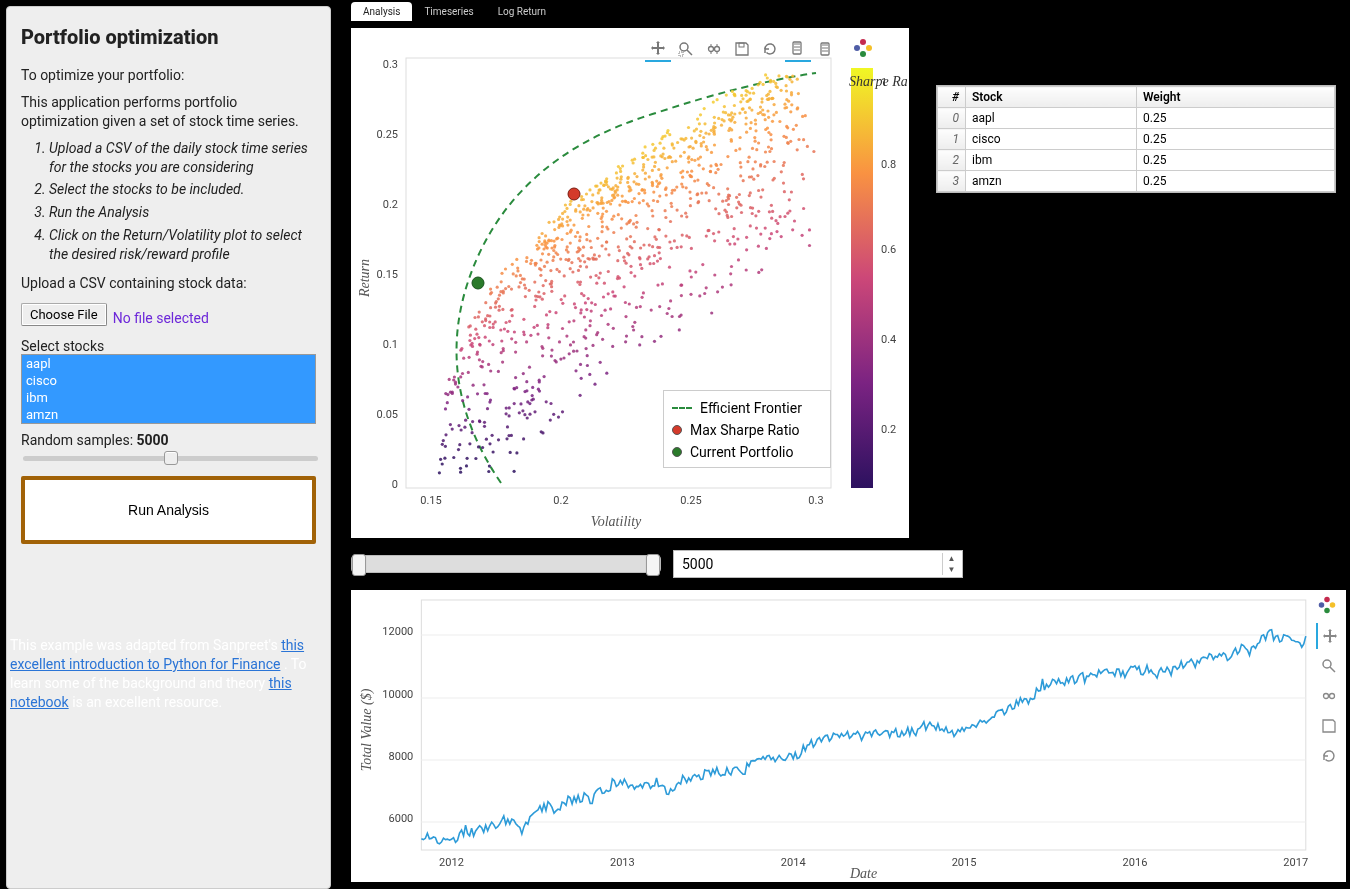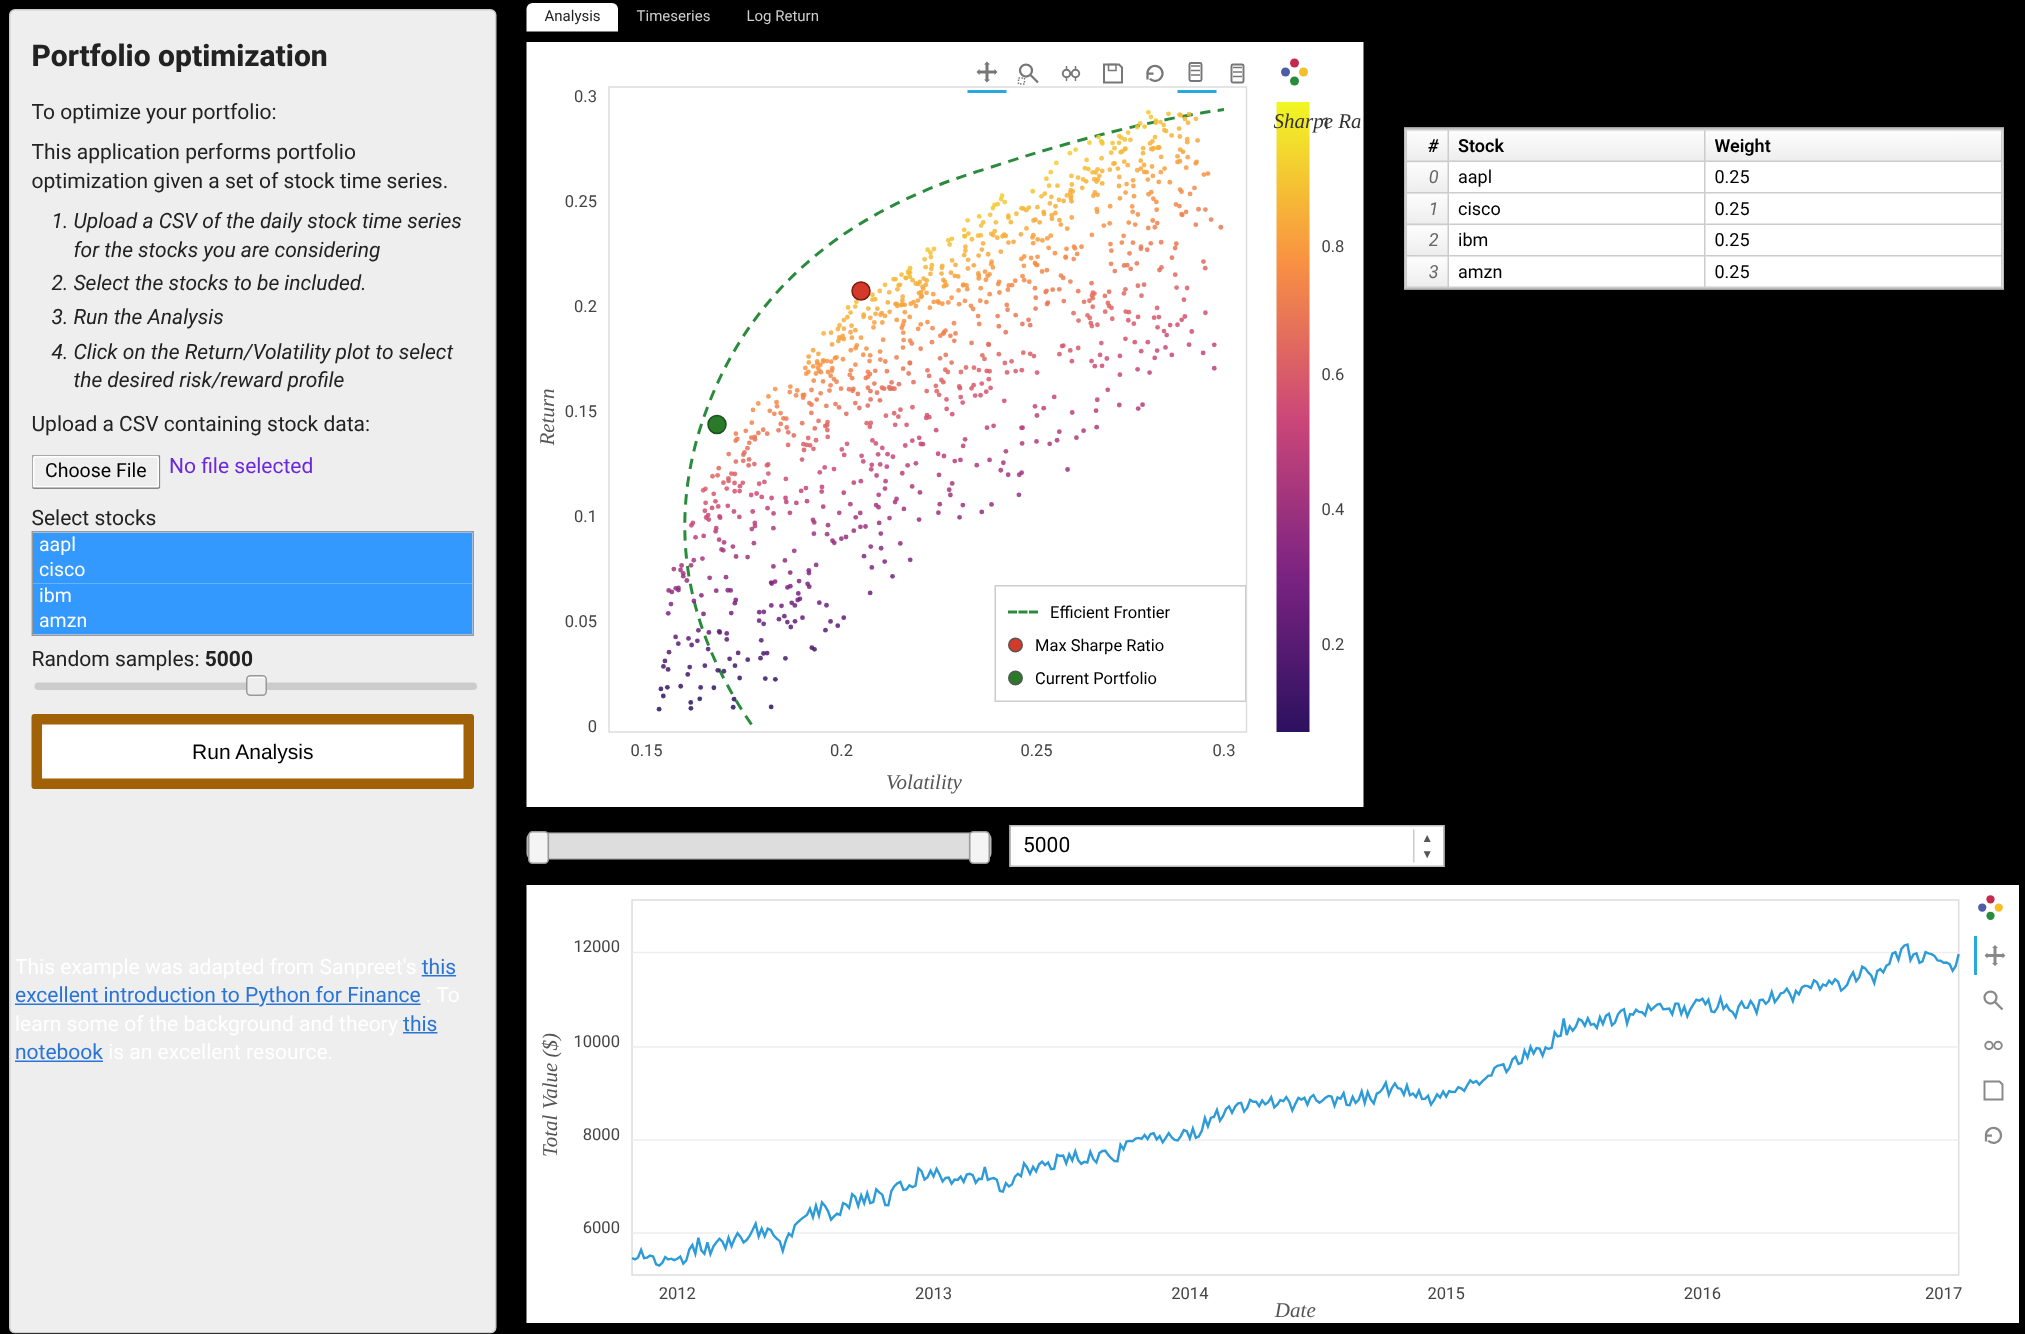"Choose File" .file-row { align-items: flex-start -> flex-end }
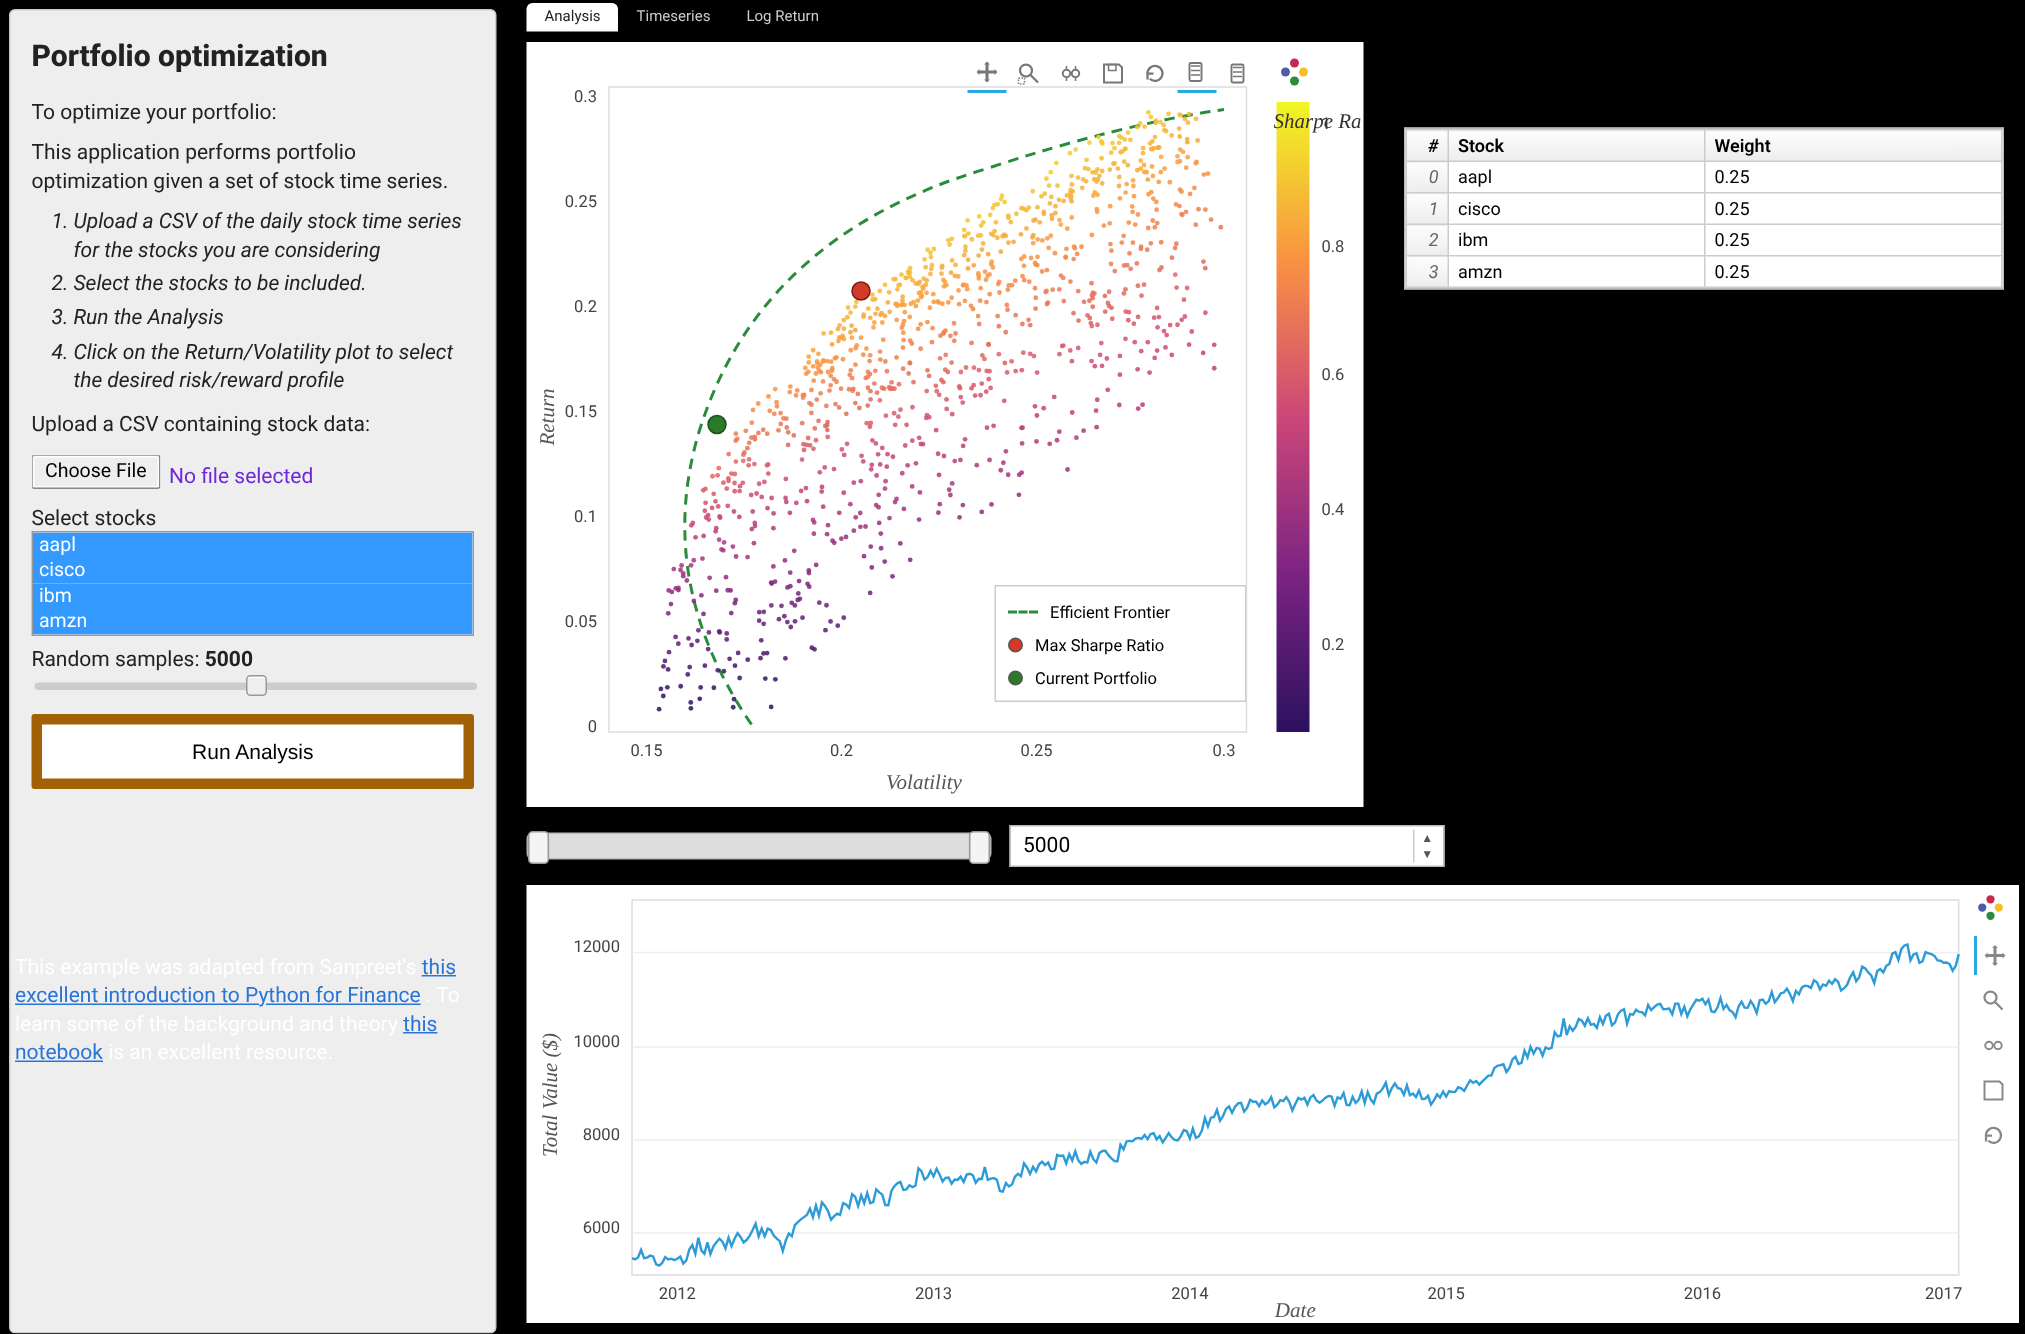"Efficient Frontier" .legend-box { font-size: 11px -> 14px }
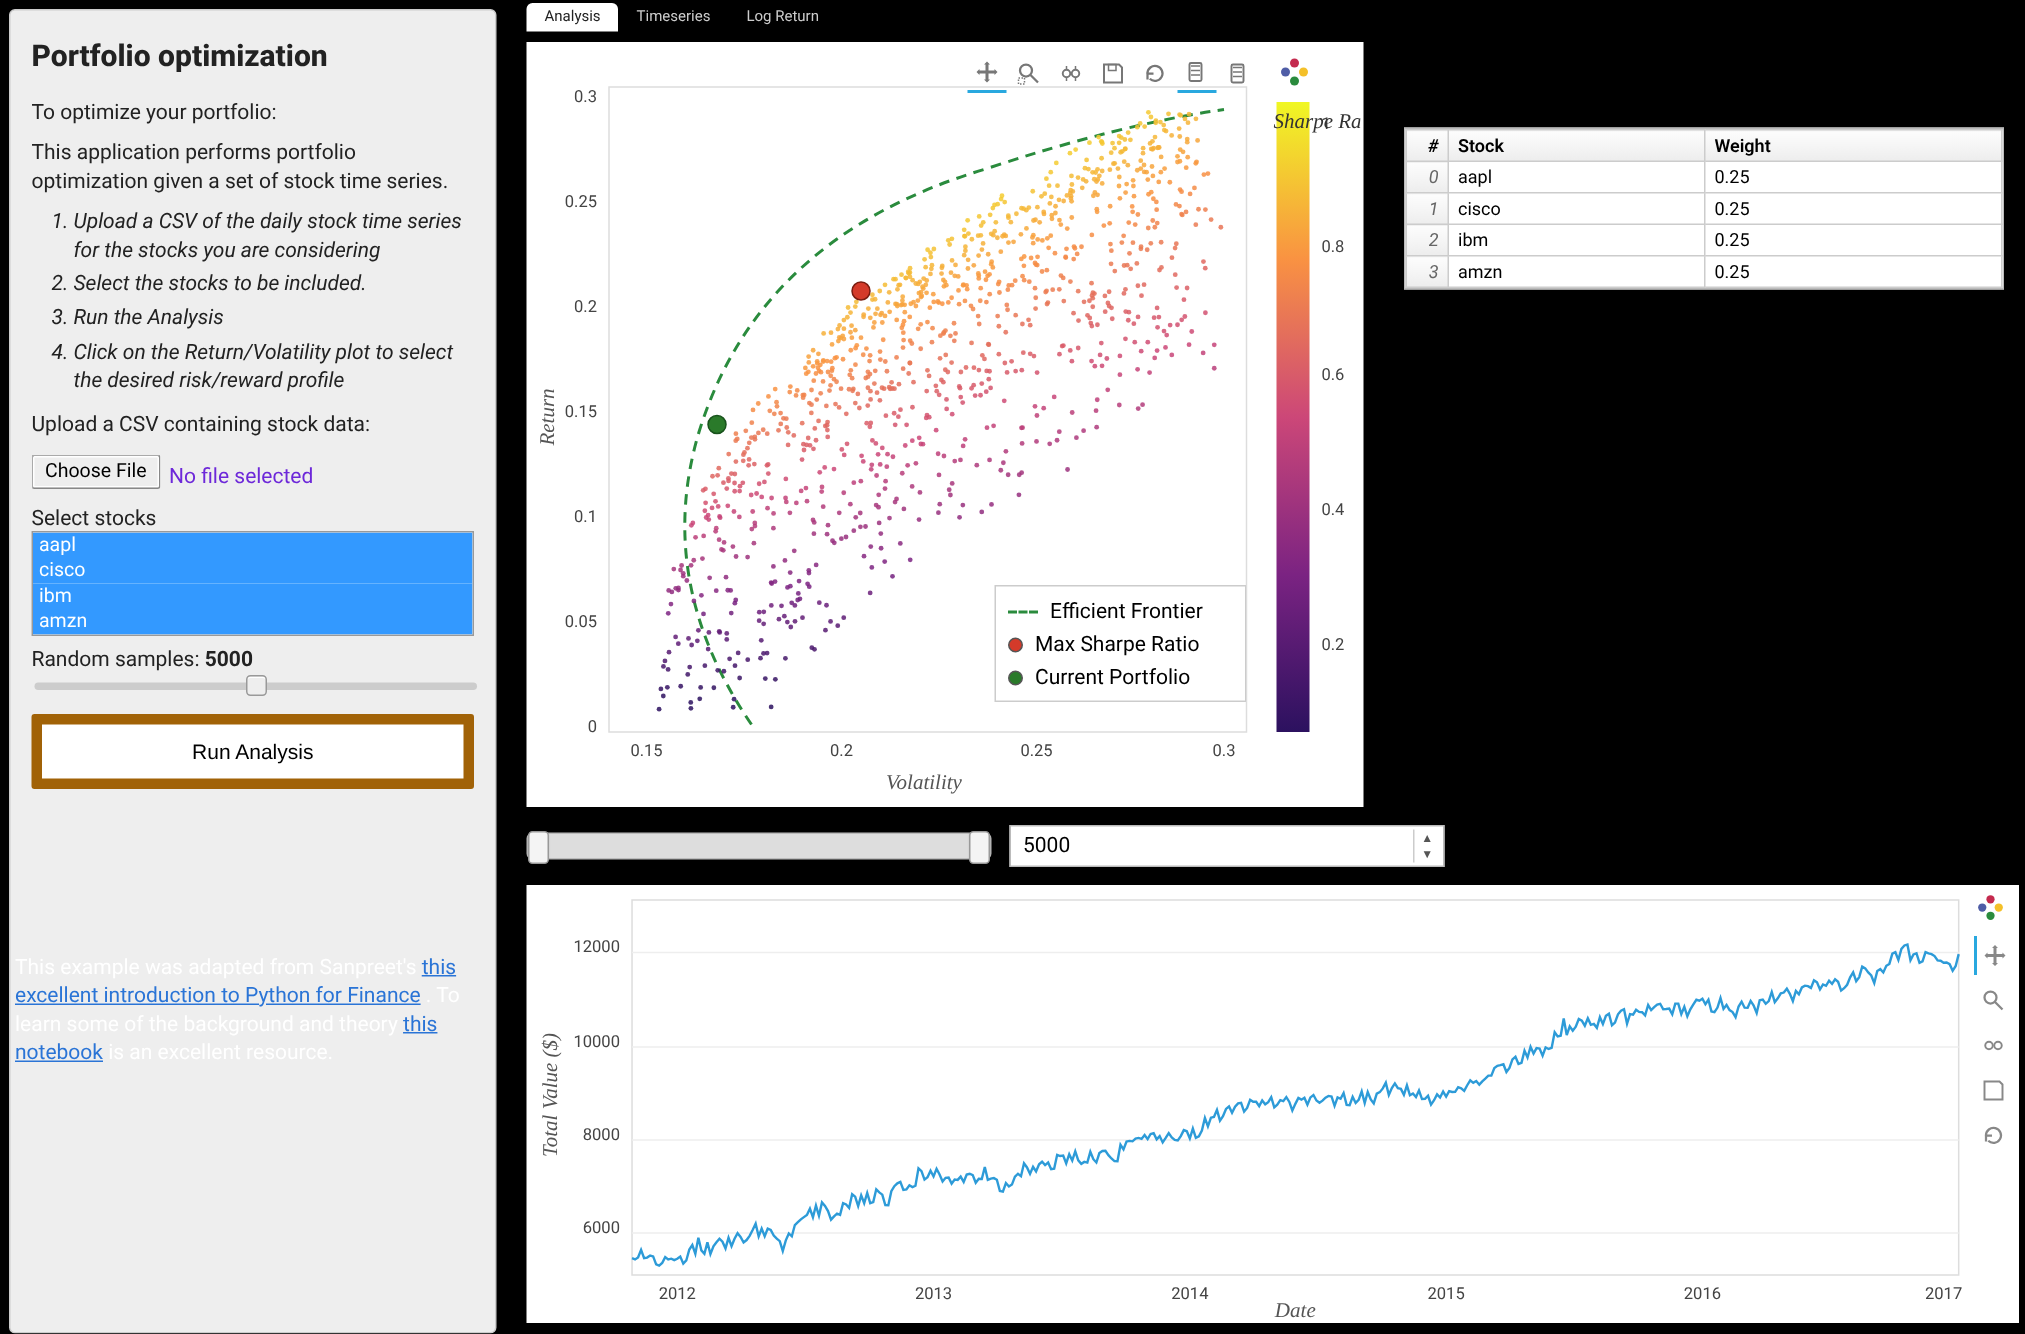"Run Analysis" .run-btn { border: 7px solid #a16207 -> 4px solid #a16207; padding: 10px 0 -> 22px 0 }
